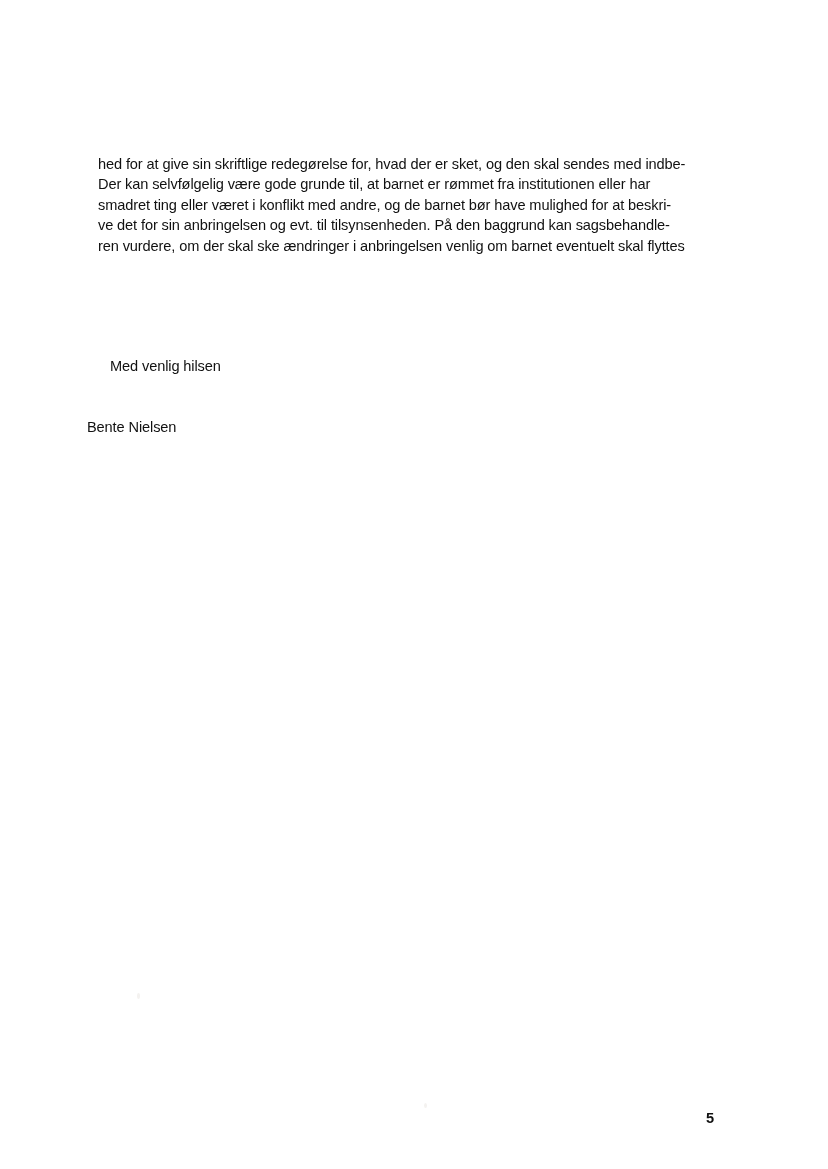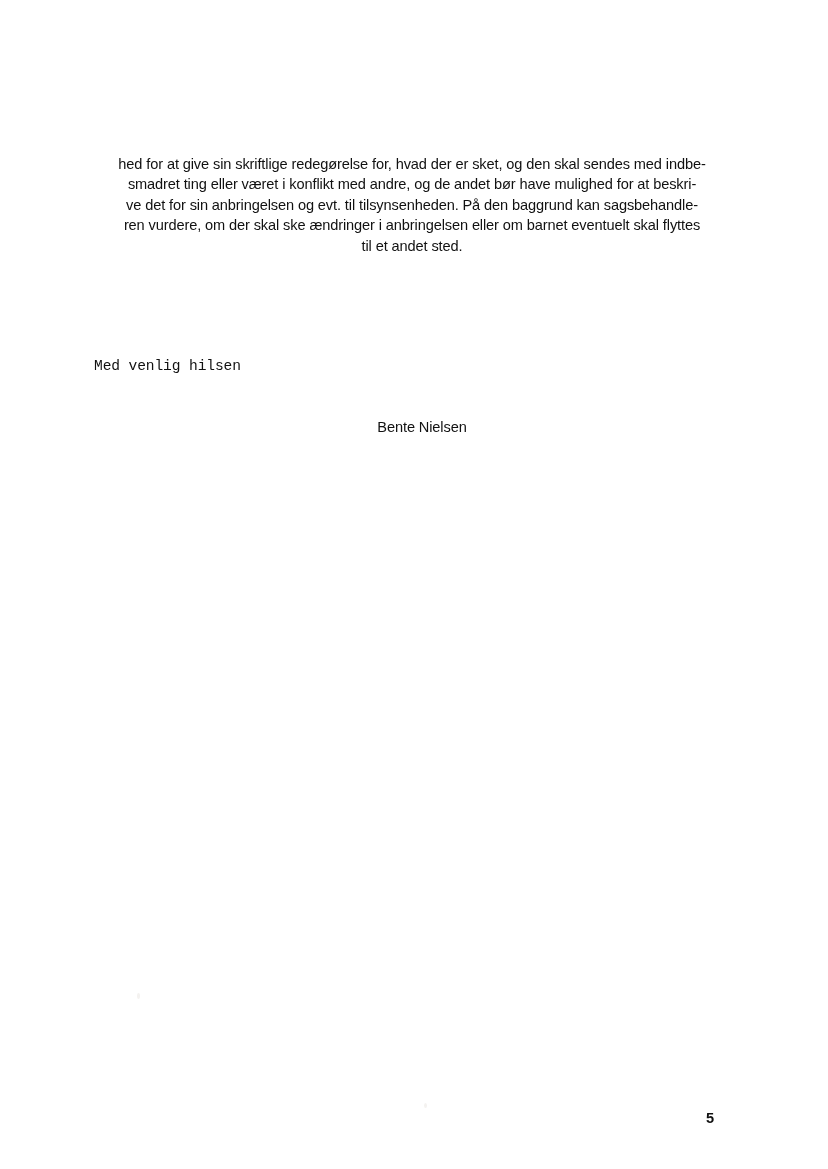"hed for at give sin" .content { text-align: center -> none }
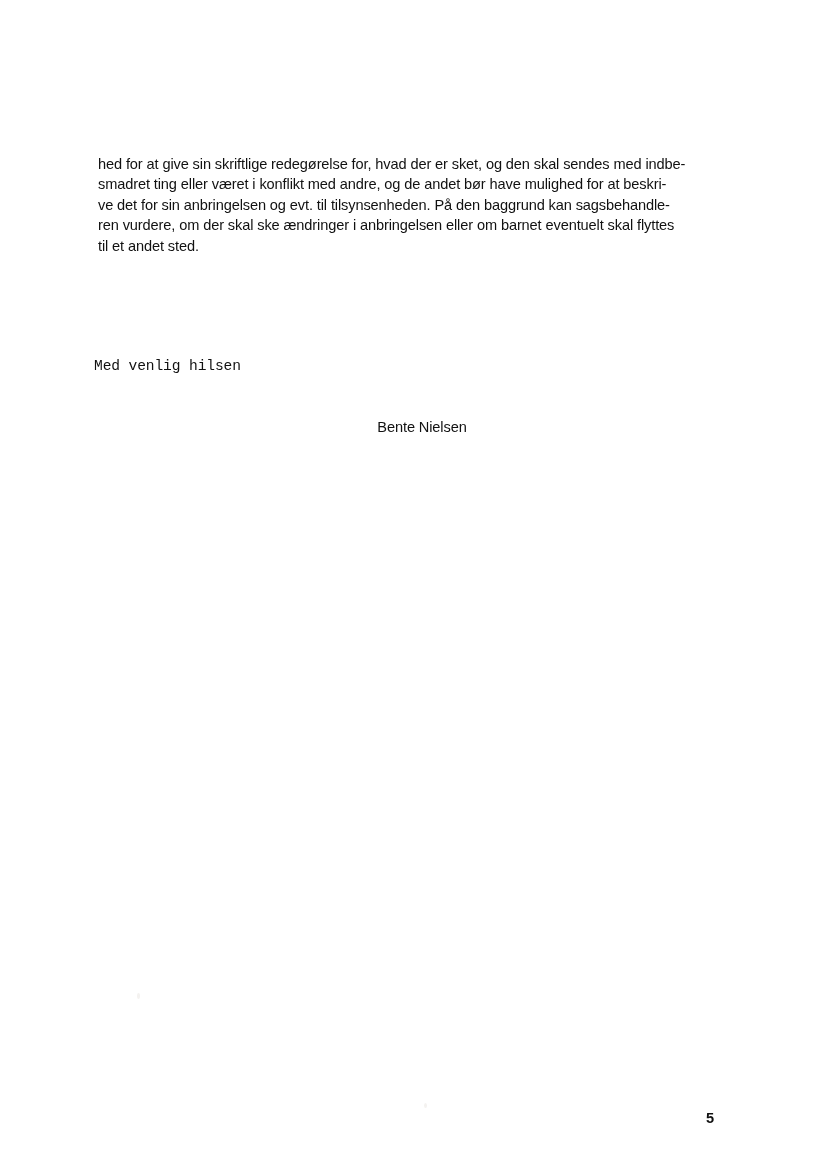"Der kan selvfølgelig være gode" div.body-line { html: none -> <div>Der kan selvfølgelig være gode grunde til, at barnet er rømmet fra institutionen eller har</div> }
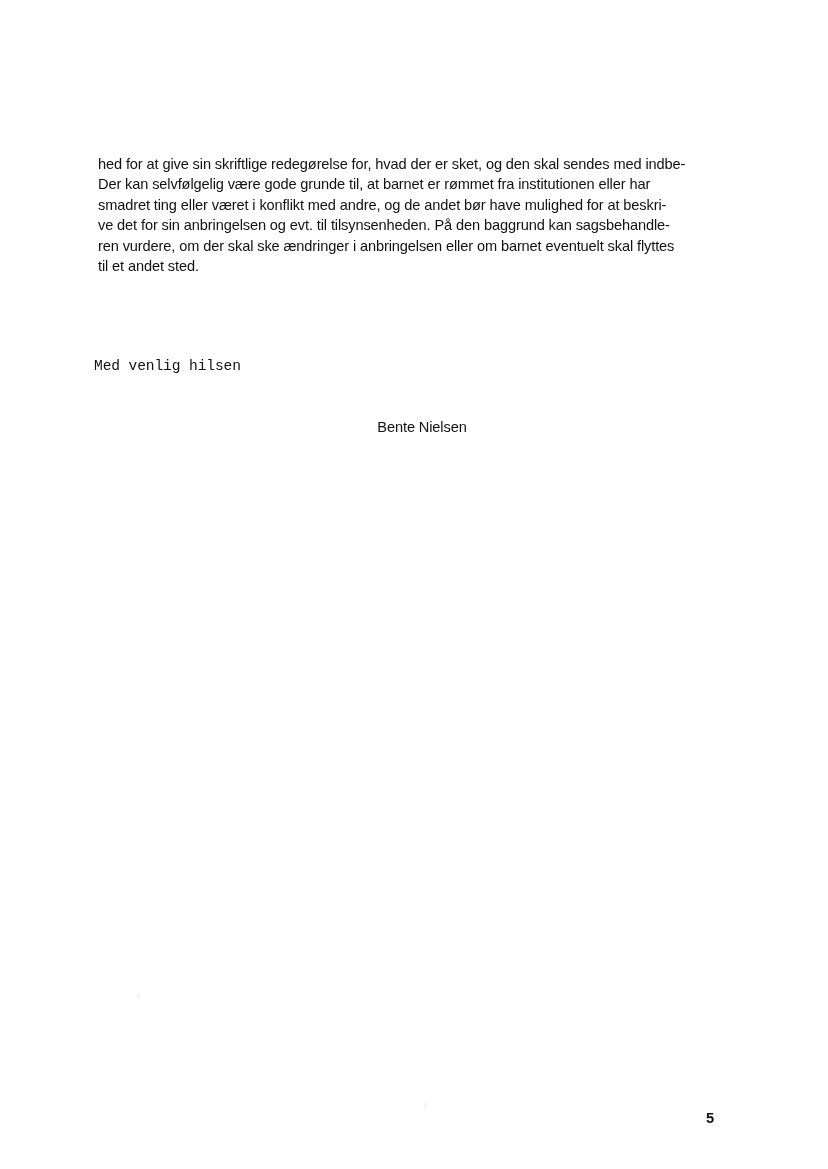"smadret ting eller været i" div.body-line { text: andet -> barnet }
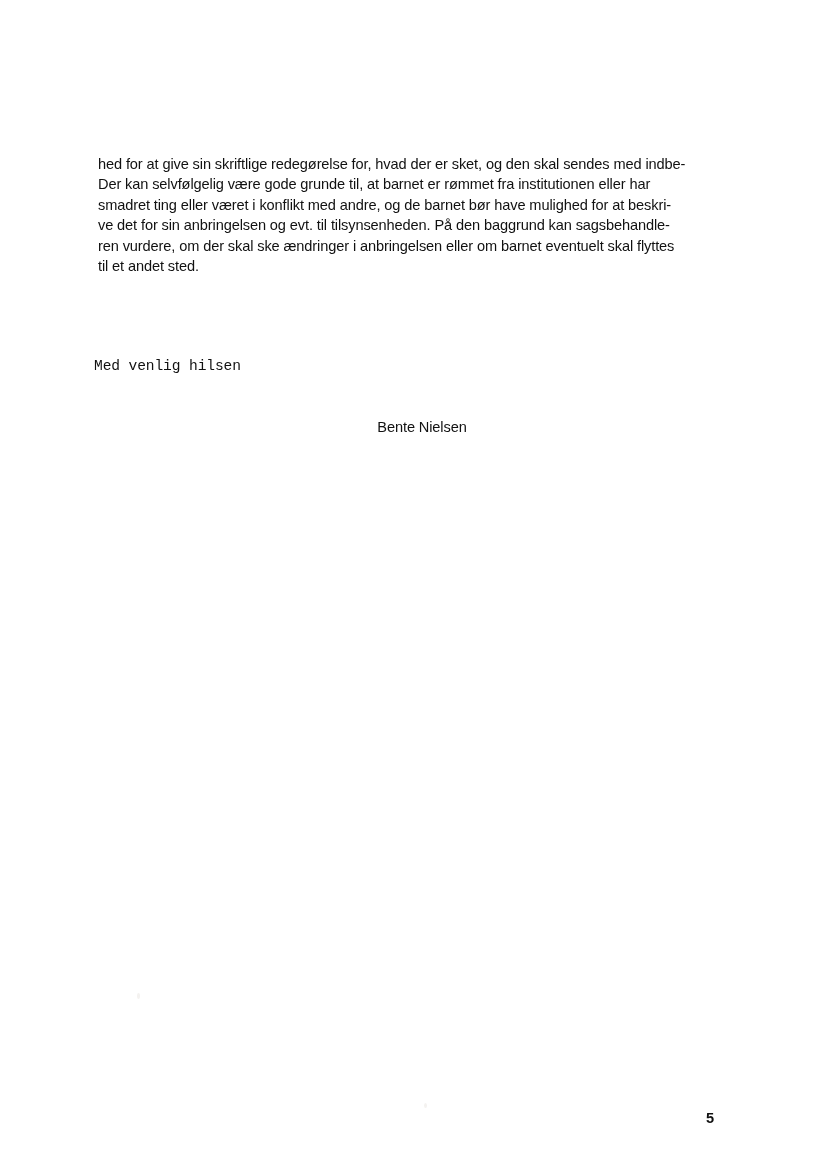"ren vurdere, om der skal" div.body-line { text: eller -> venlig }
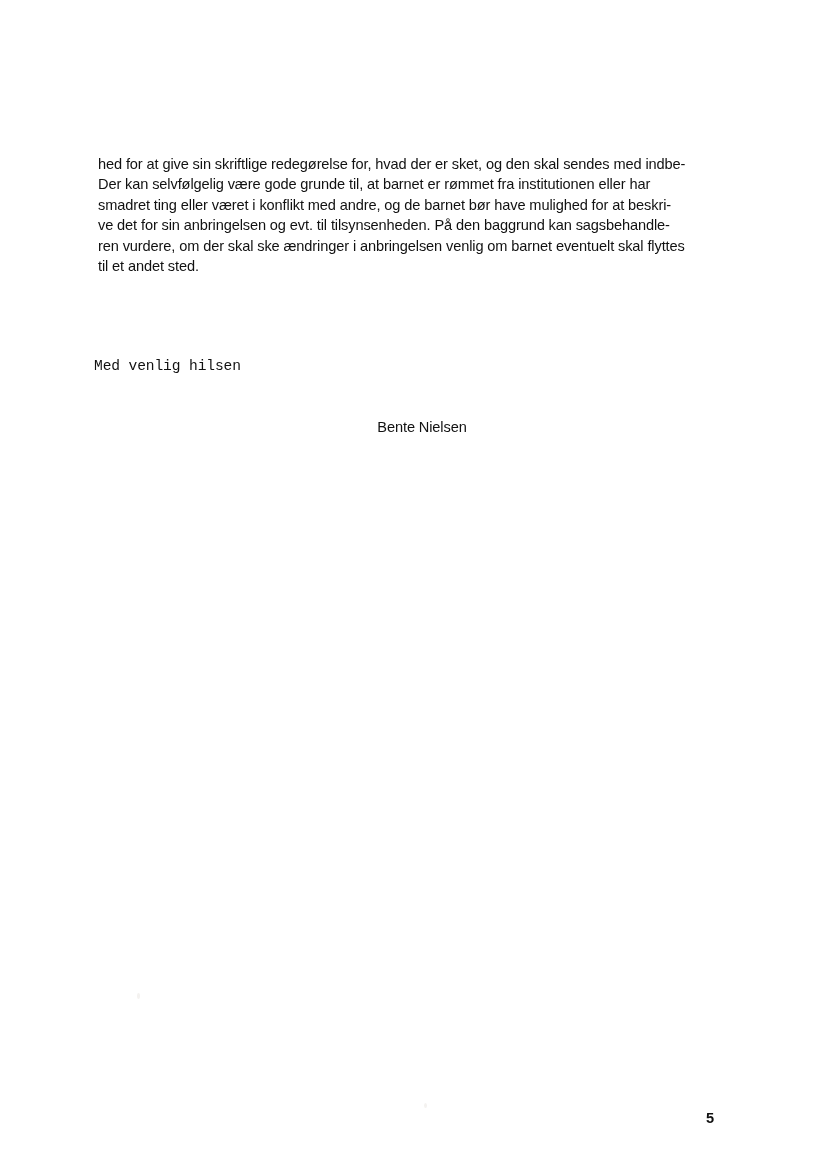"til et andet sted." div.body-line { html: <div>til et andet sted.</div> -> none }
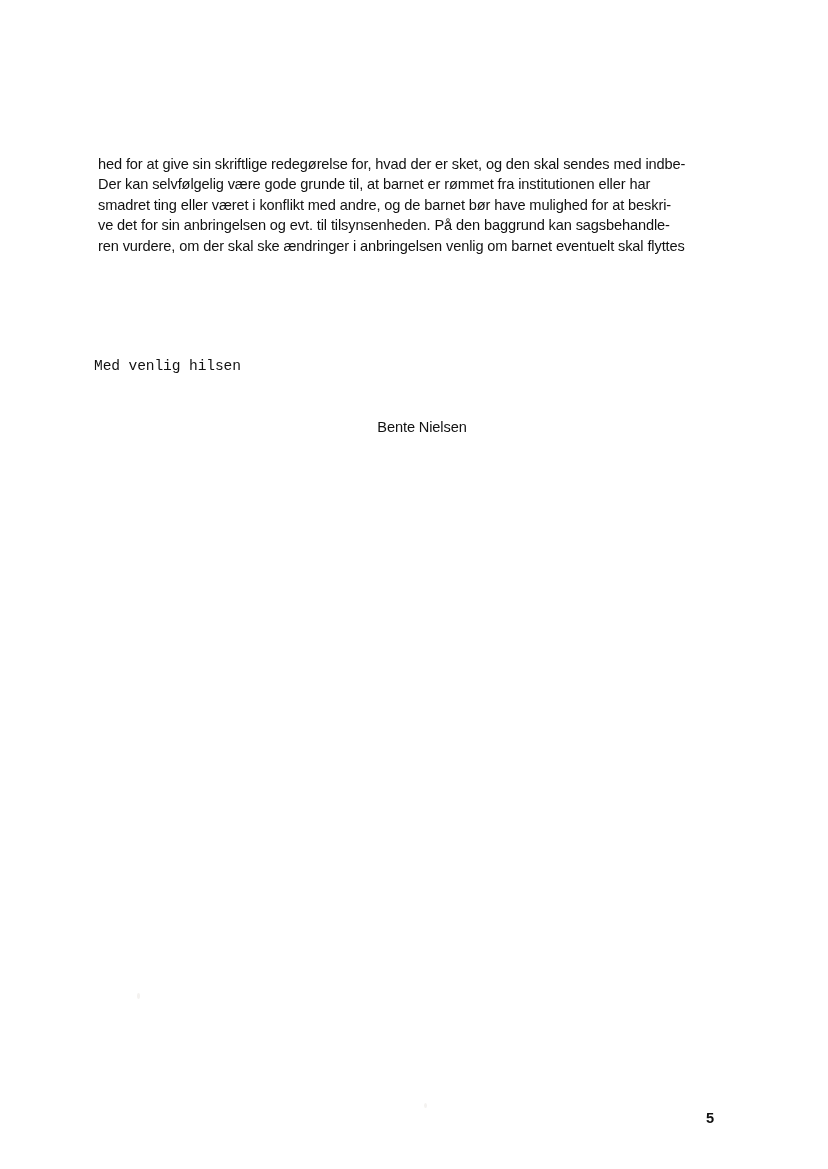"Med venlig hilsen" .closing-block { font-family: Liberation Mono, monospace -> none; left: 94px -> 110px }
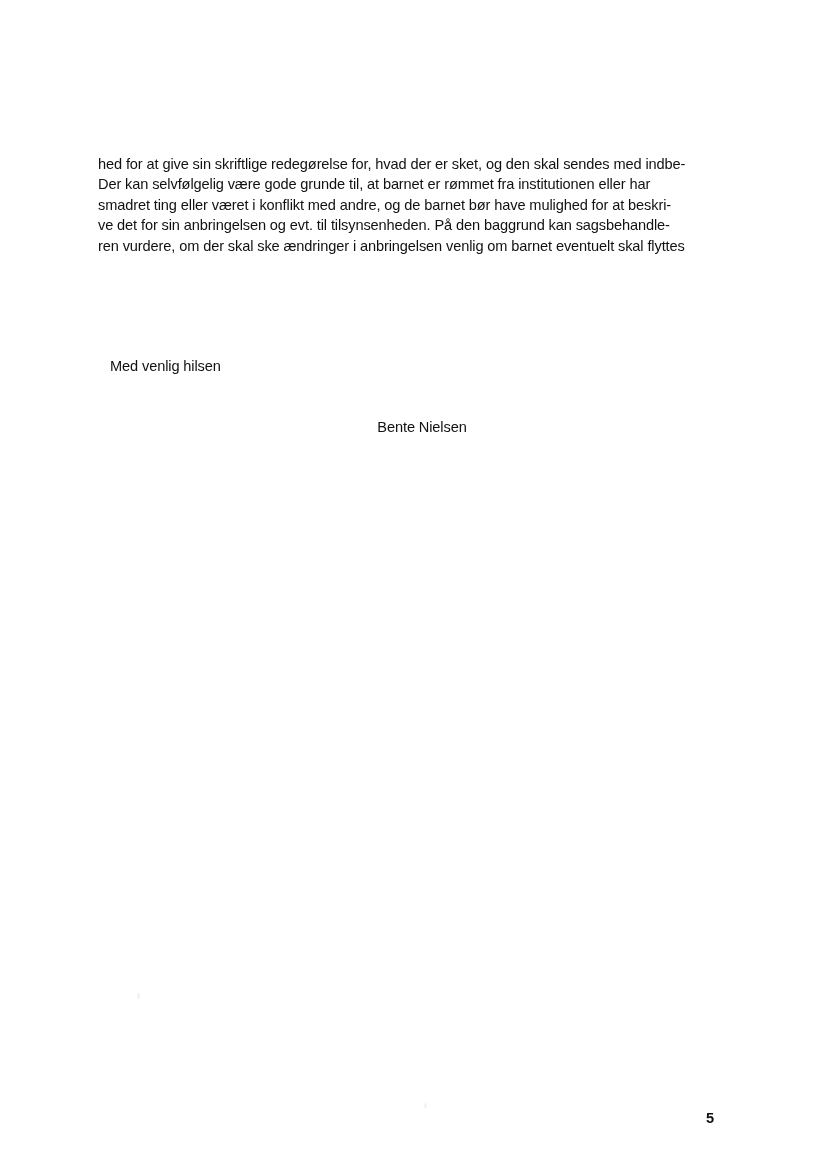"Bente Nielsen" .signature-block { left: 108px -> 87px; text-align: center -> none }
